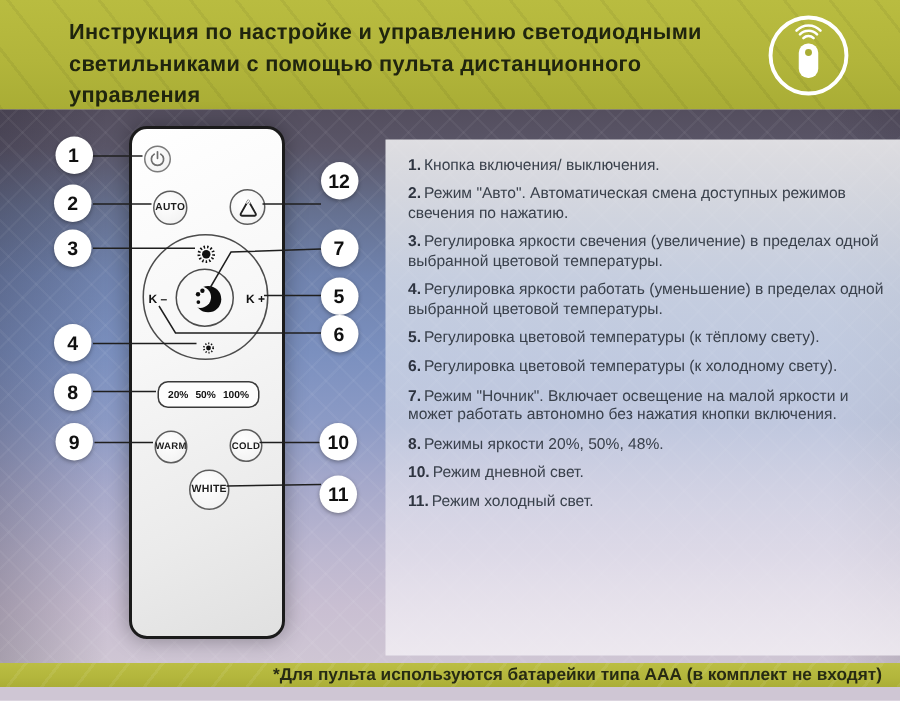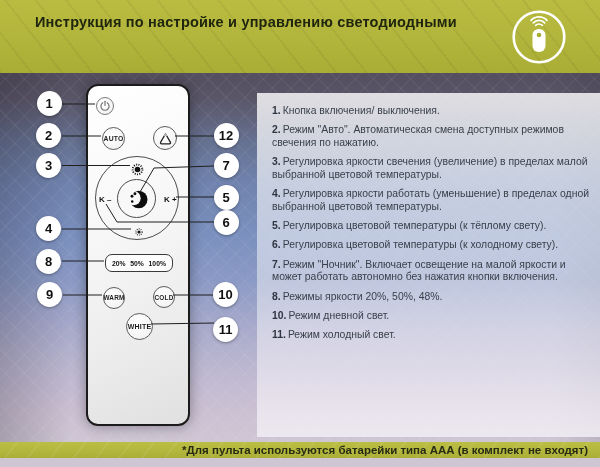"Инструкция по настройке и управлению" #header-title { left: 35px -> 46px }
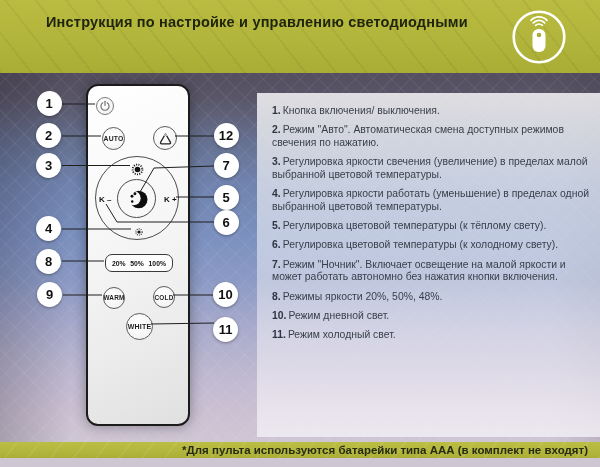"светильниками с помощью пульта" span { html: none -> <span>светильниками с помощью пульта дистанционного управления</span> }
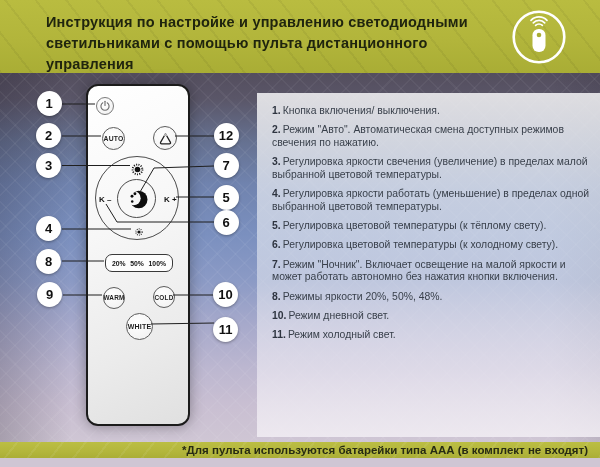"12" div.callout { top: 50px -> 35px }
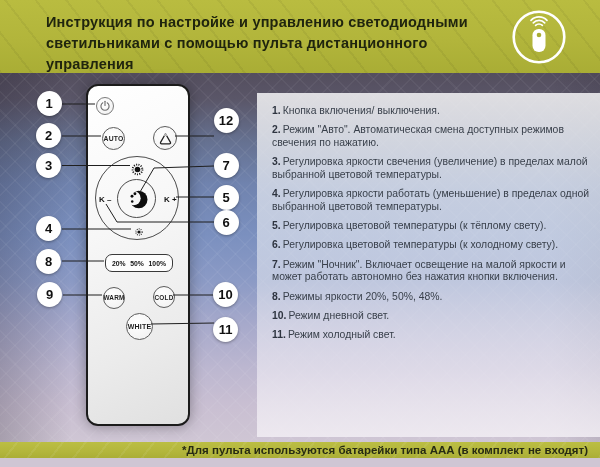"Регулировка яркости свечения" span { text: малой -> одной }
